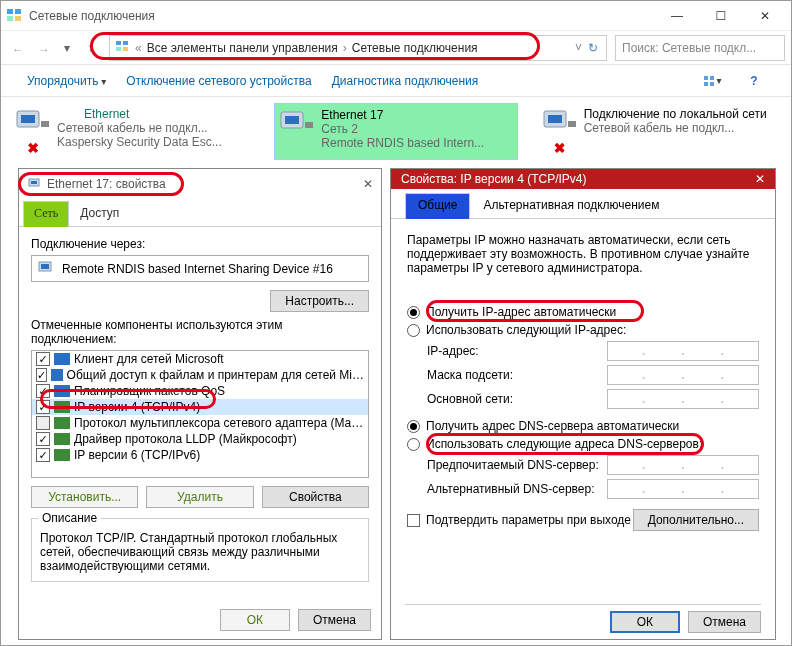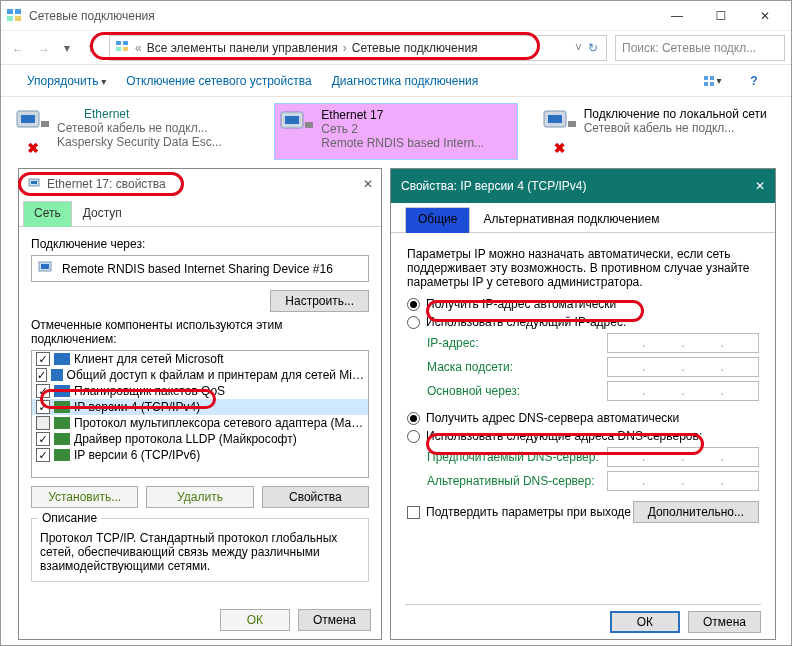"Ethernet 17" .conn.sel { background: #f0abfc -> #86efac }
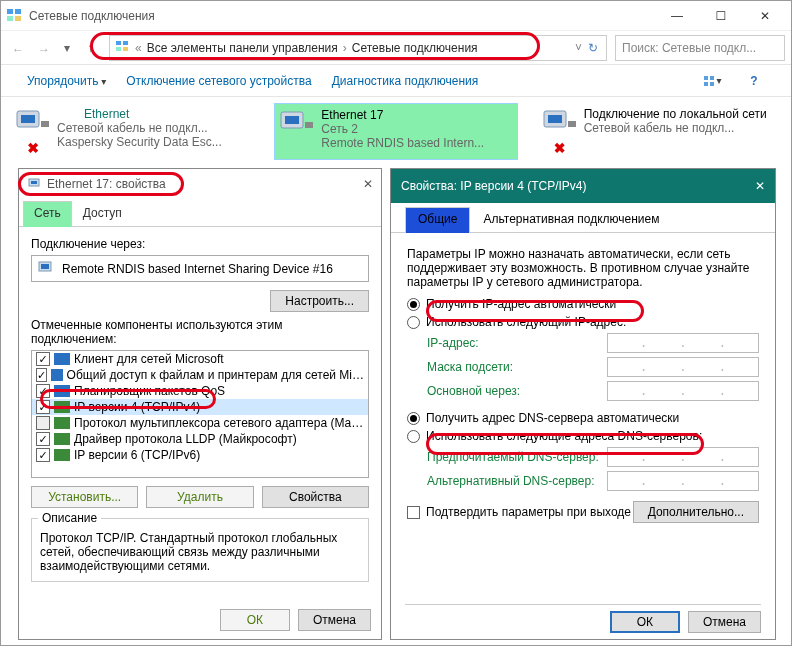"Свойства: IP версии 4 (TCP/IPv4)" .dlg2 .dlg-title2 { background: #0f766e -> #b91c1c; height: 34px -> 20px }
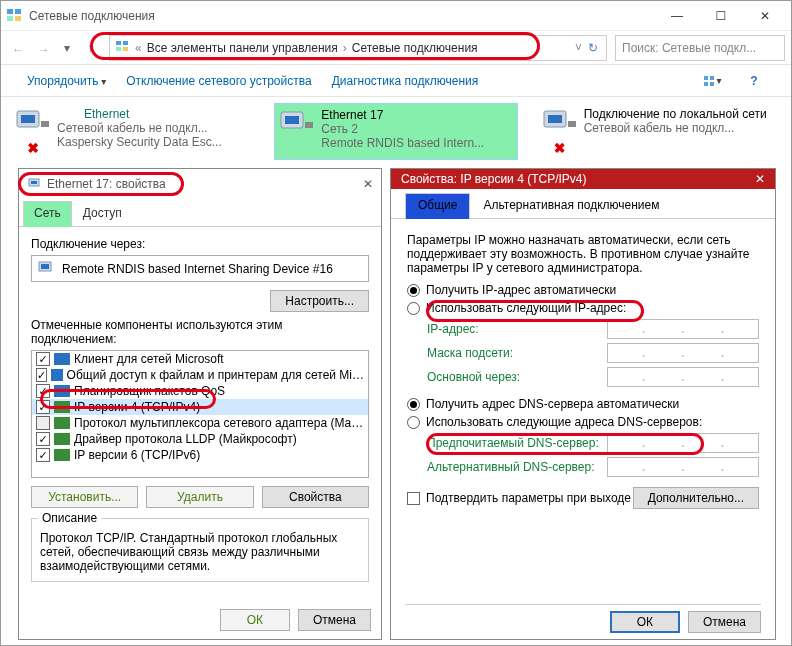"Сеть" .tab.sel { background: #86efac -> #84cc16; font-family: none -> Liberation Serif, serif }
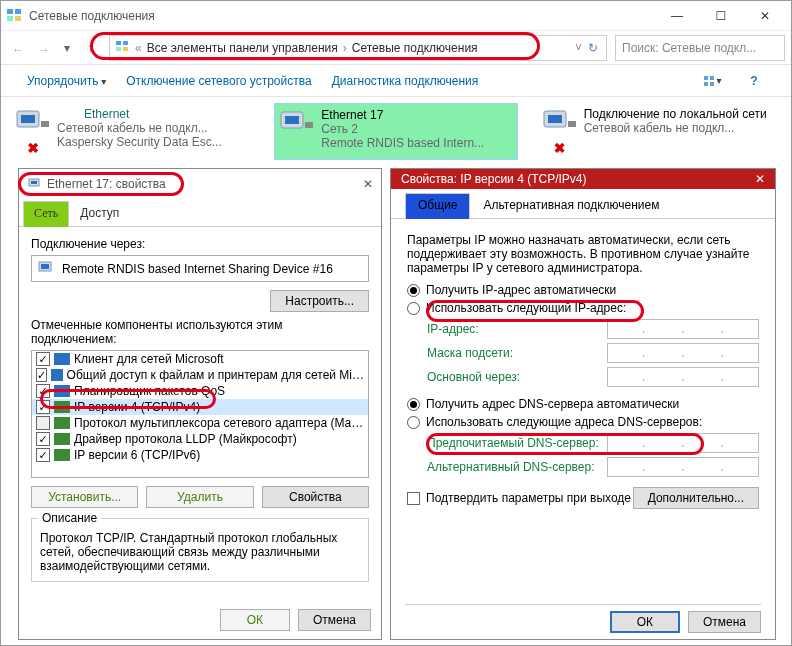"Параметры IP можно назначать" p { margin: 4px 0 8px 0 -> 4px 0 30px 0 }
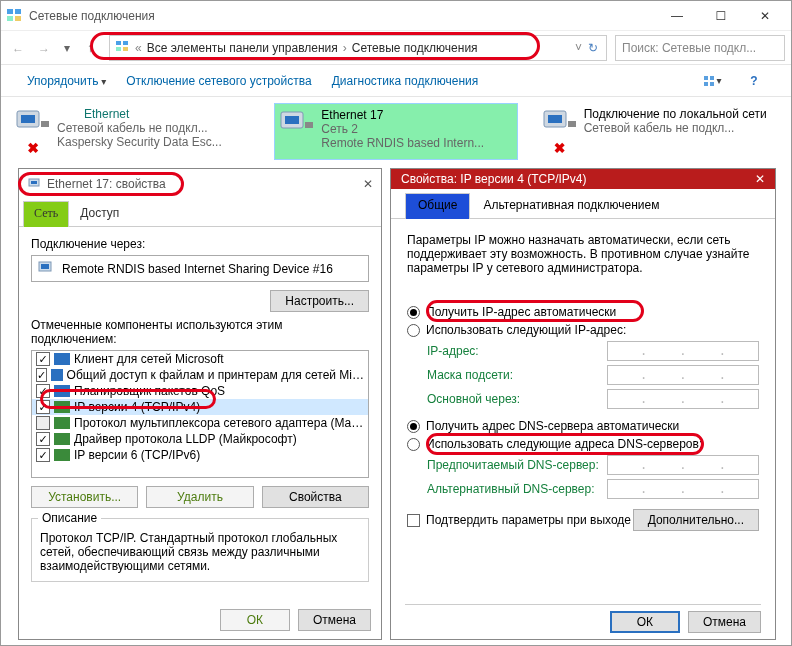"IP-адрес:" .iprow .il { color: #15803d -> #000000 }
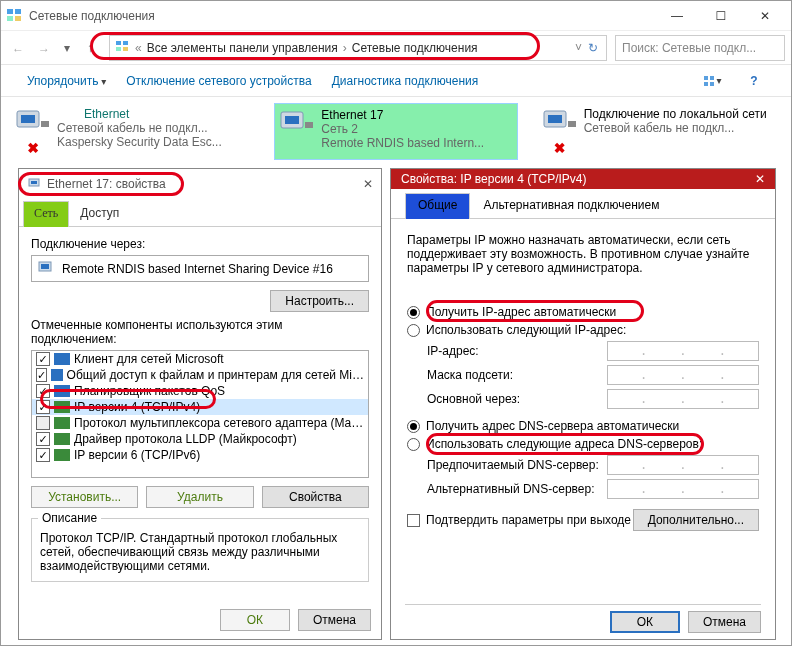"Основной через:" span.il { text: через -> сети }
